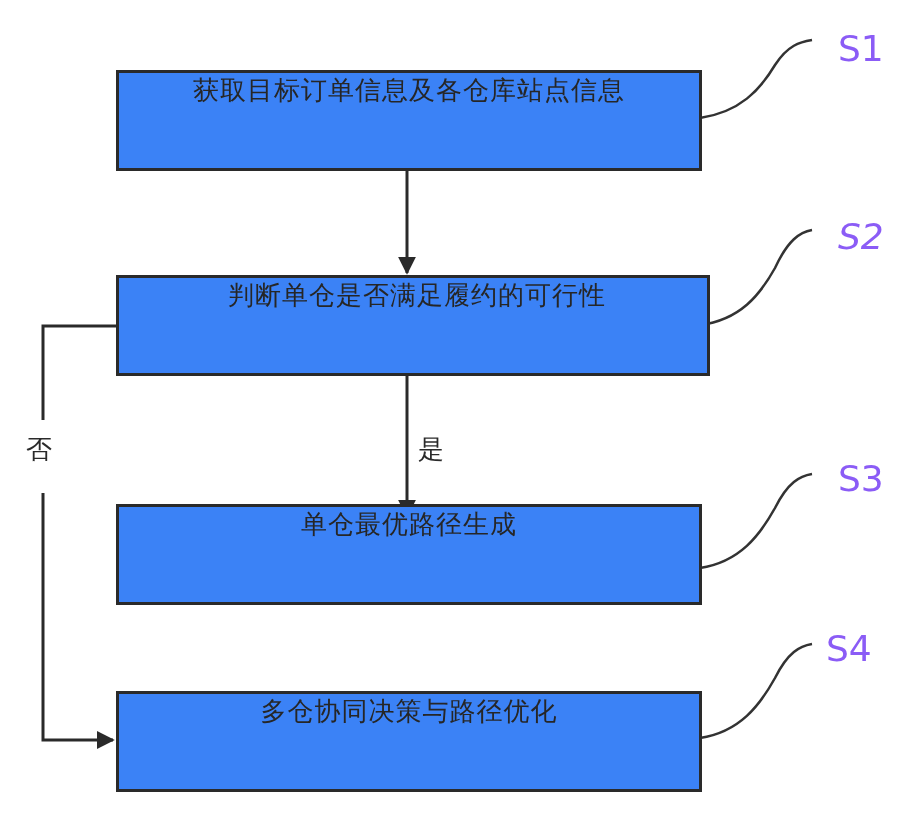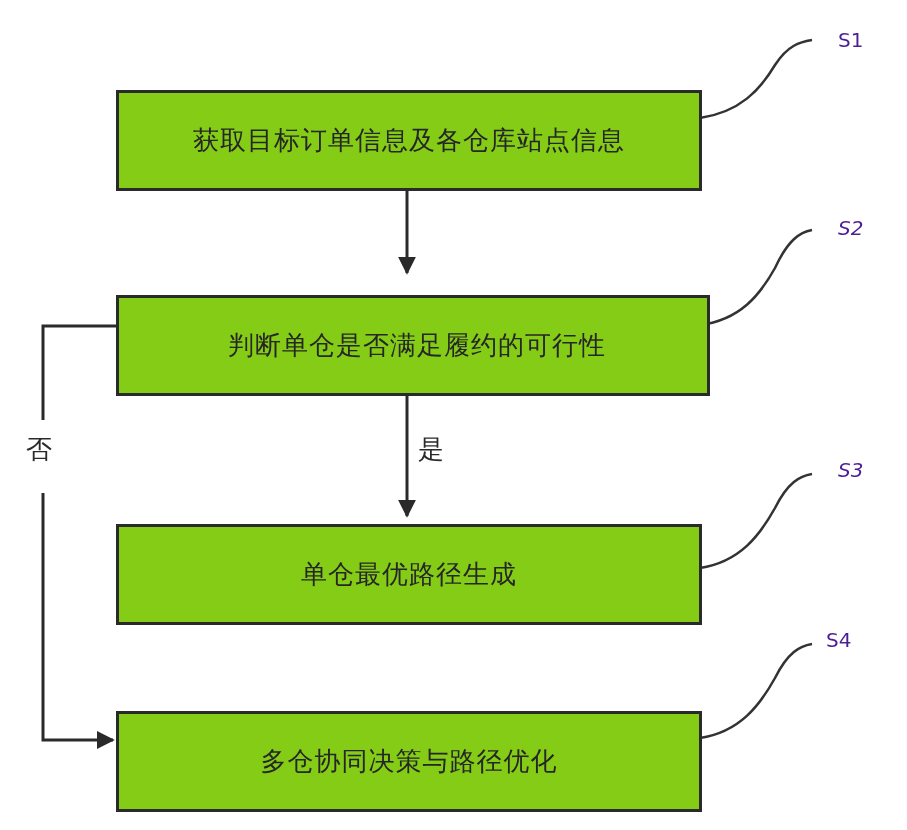"S1" .step { color: #4c1d95 -> #8b5cf6; font-size: 20px -> 36px }
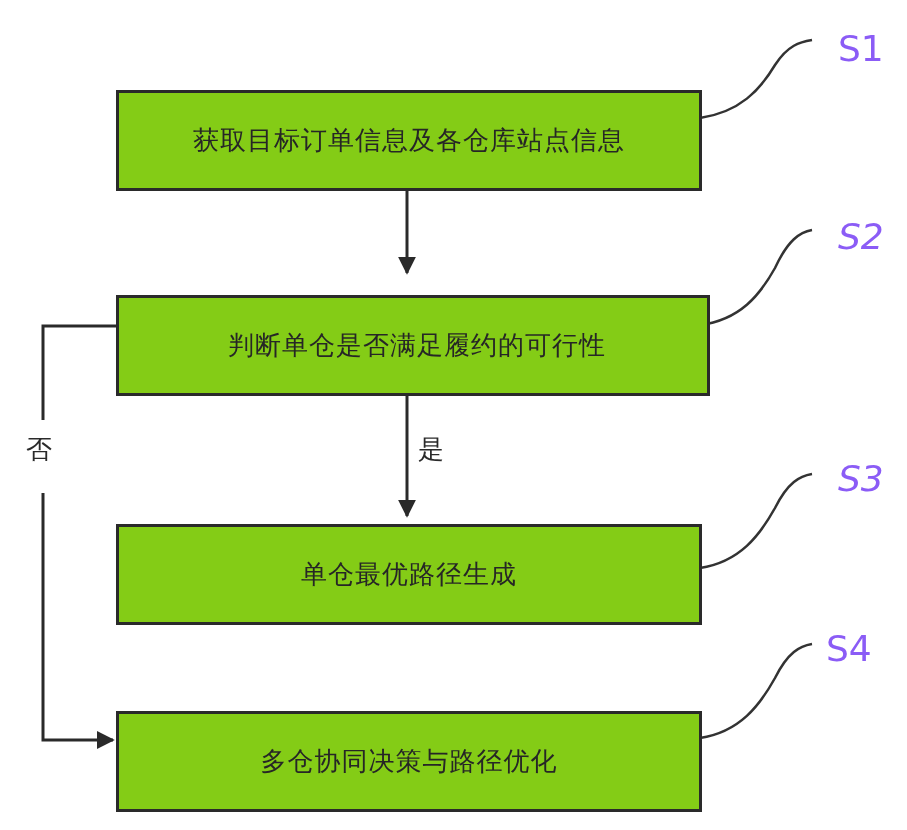"获取目标订单信息及各仓库站点信息" .box { align-items: center -> flex-start; background: #84cc16 -> #3b82f6; margin-top: 20px -> none }
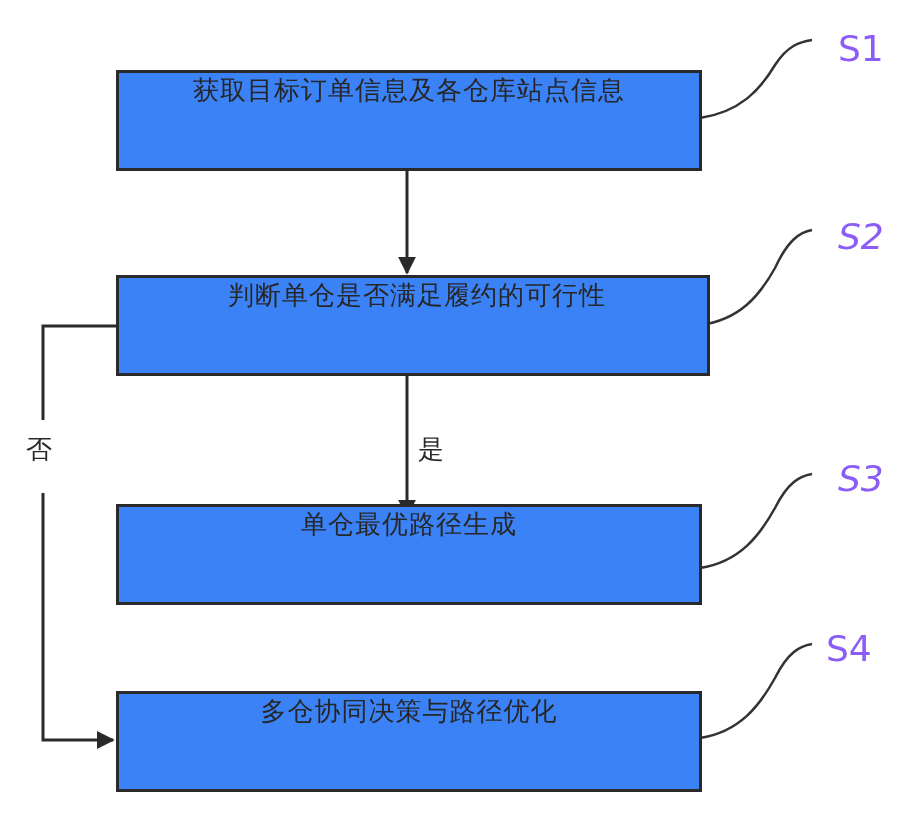"S3" div.step { font-style: italic -> none }
